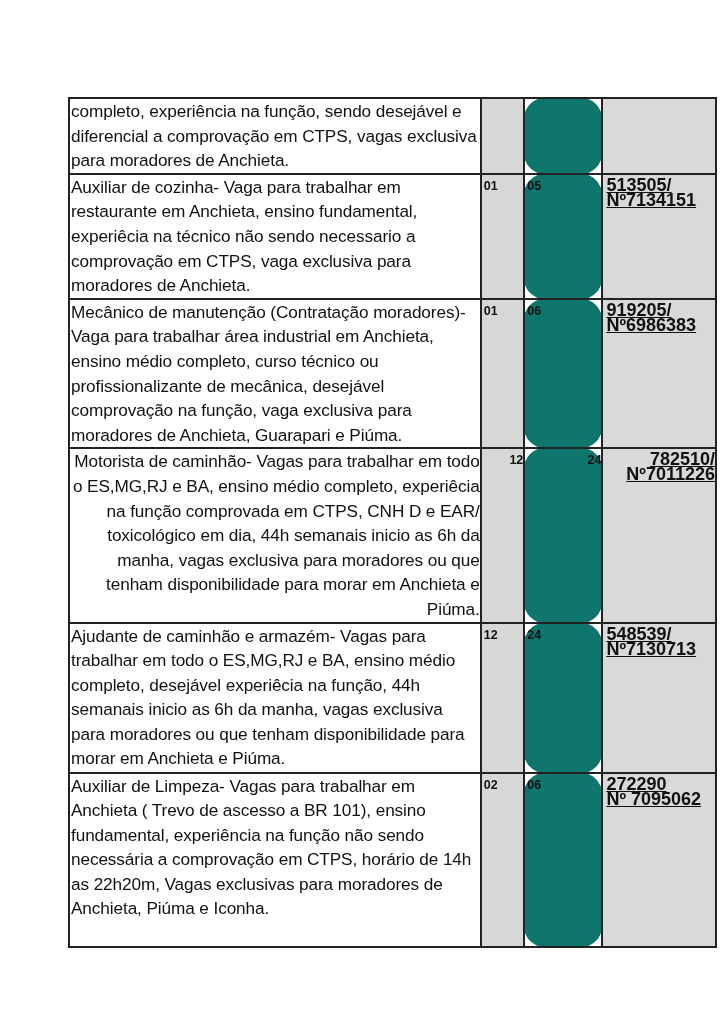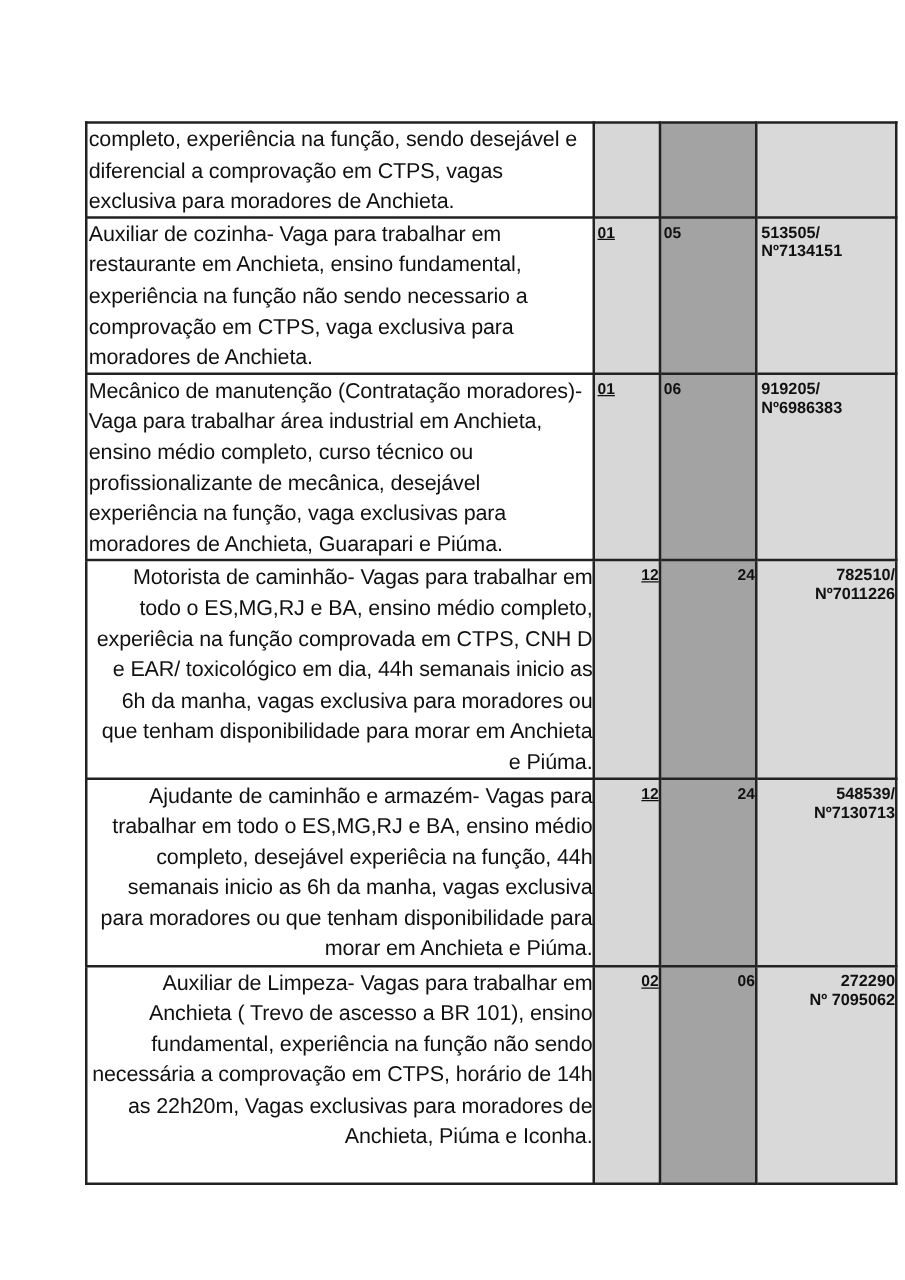"Vaga para trabalhar em restaurante" span { text: experiência na função -> experiêcia na técnico }
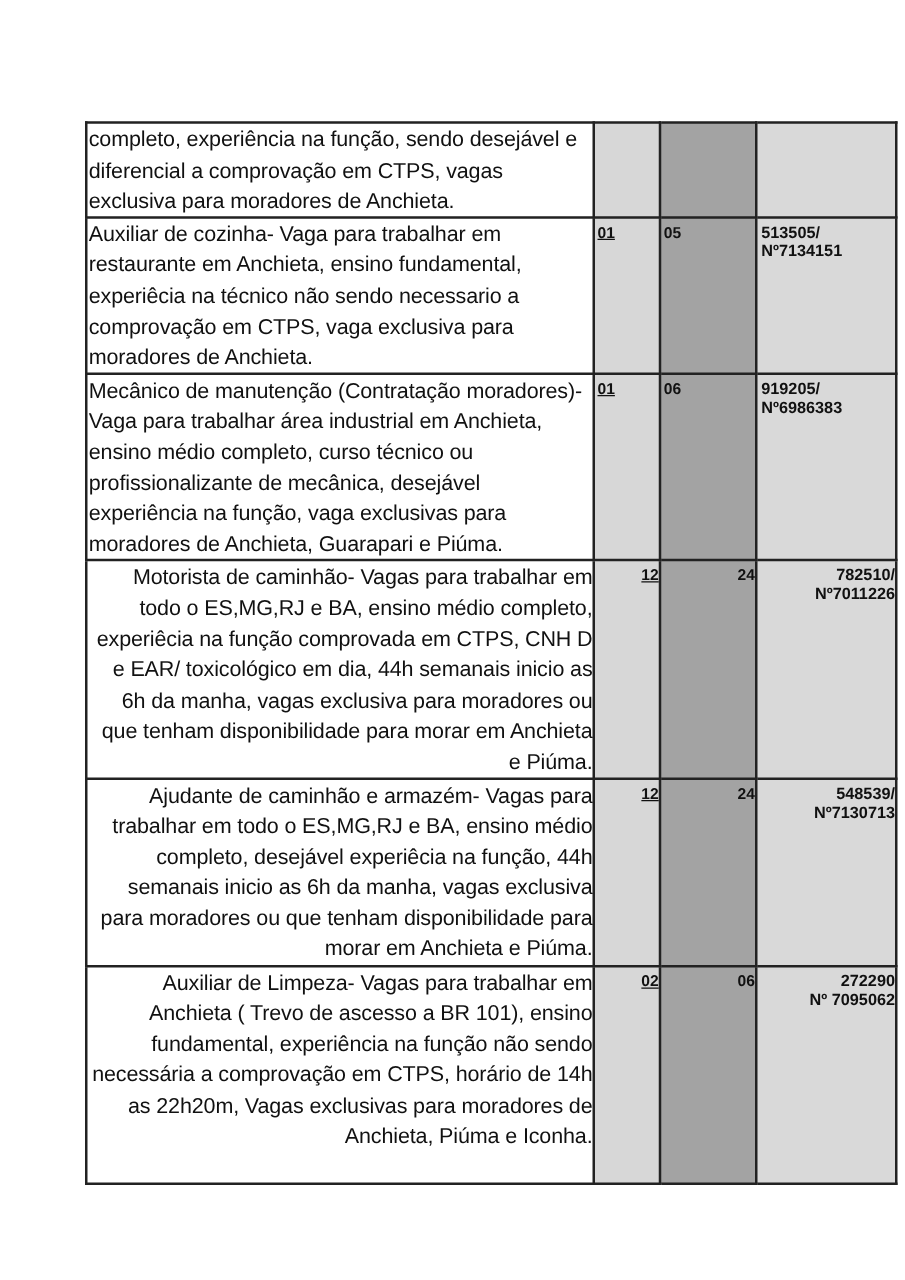"01" .col-a { text-decoration: underline -> none; width: 53px -> 43px }
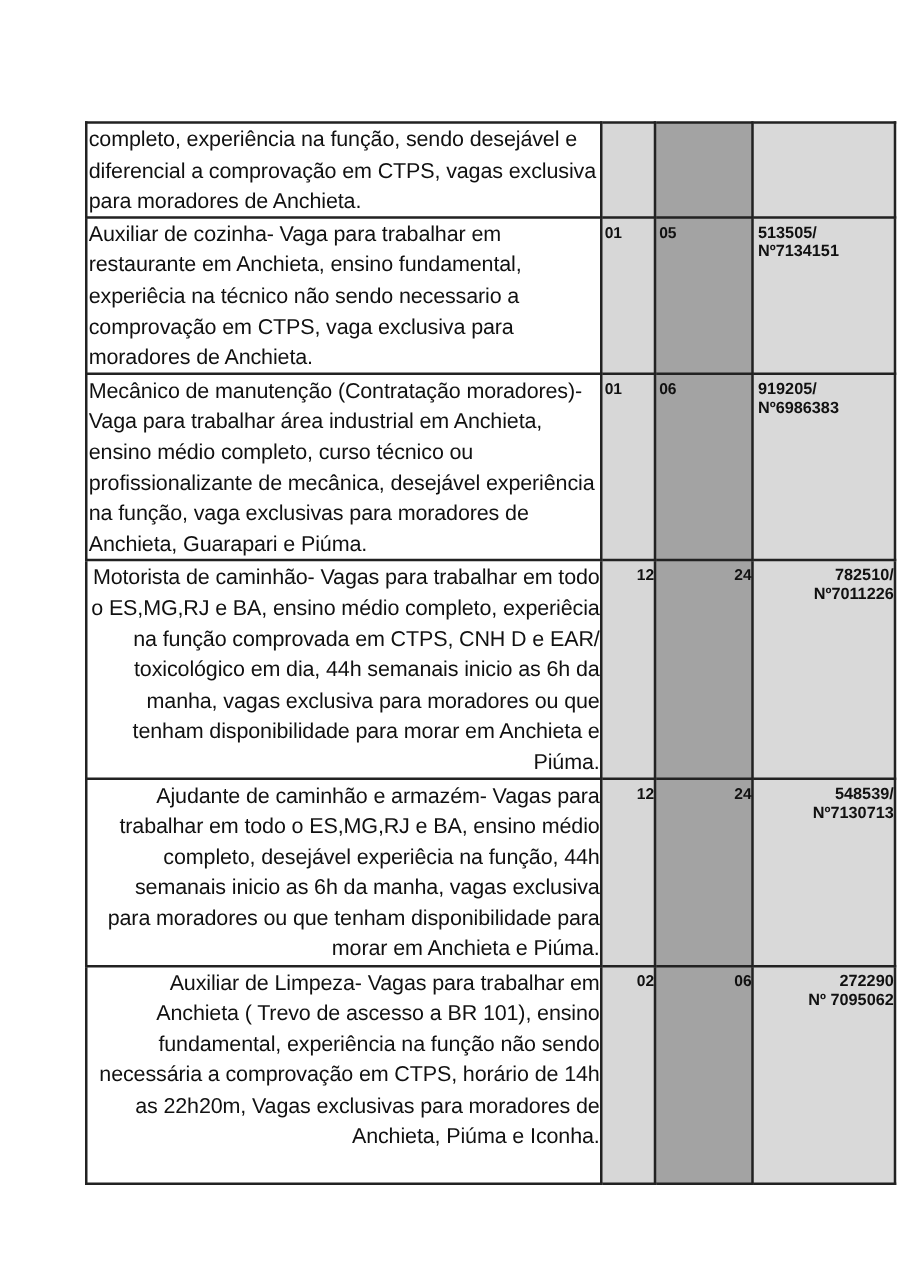"05" .col-b { background: #a3a3a3 -> #0f766e; border-radius: none -> 21px }
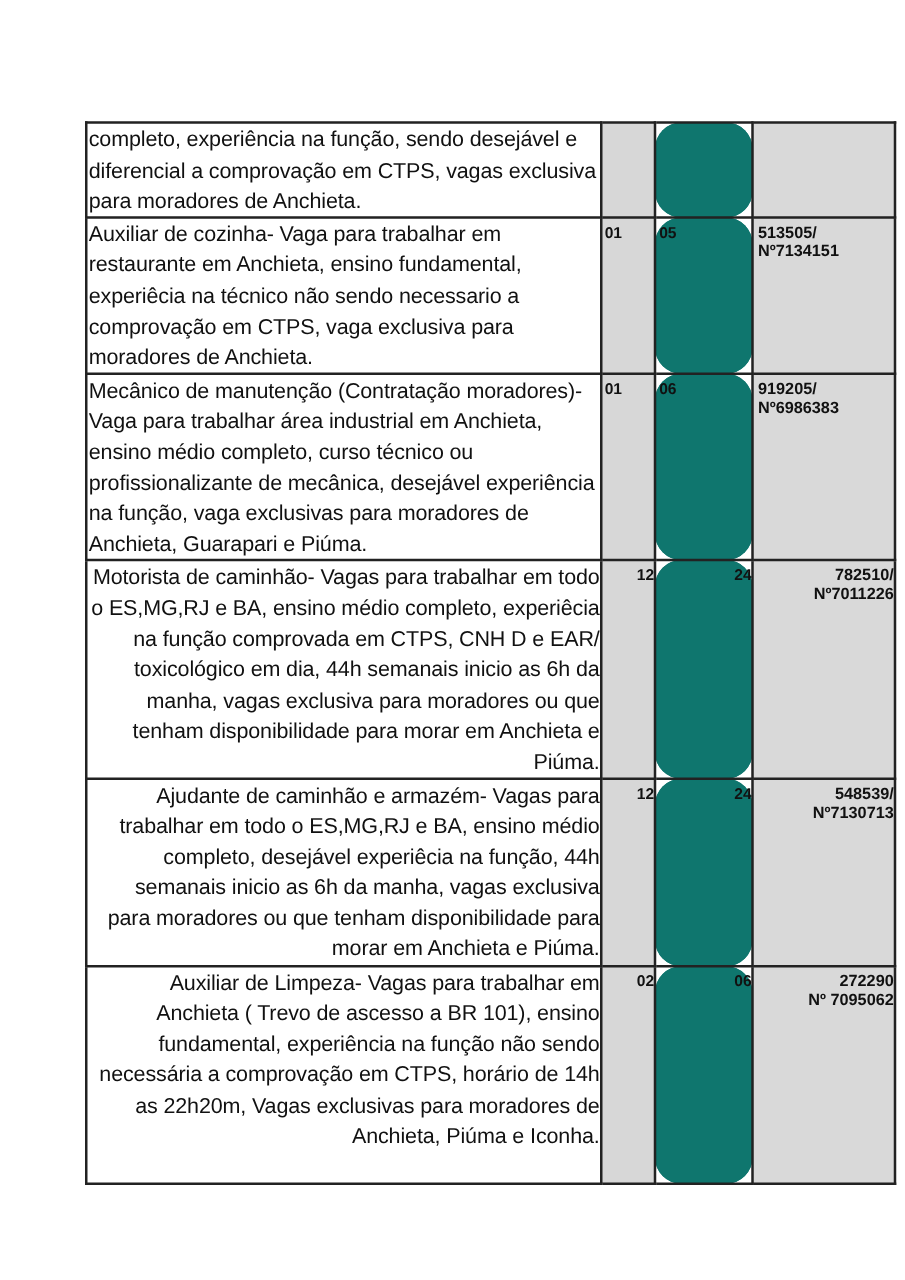"513505/" .code { font-size: 13px -> 18px; text-decoration: none -> underline }
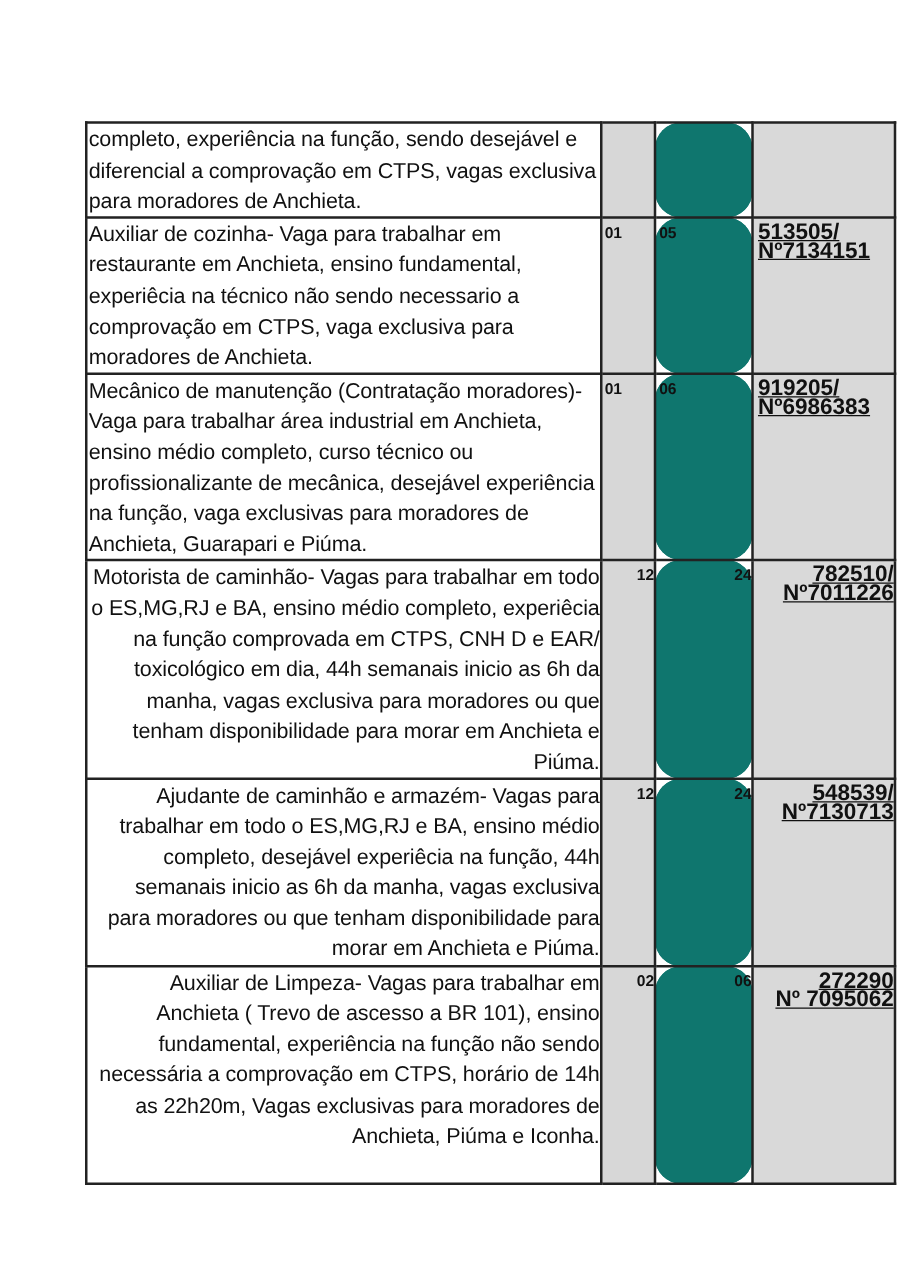"Vaga para trabalhar área industrial" span { text: experiência na função, vaga exclusivas -> comprovação na função, vaga exclusiva }
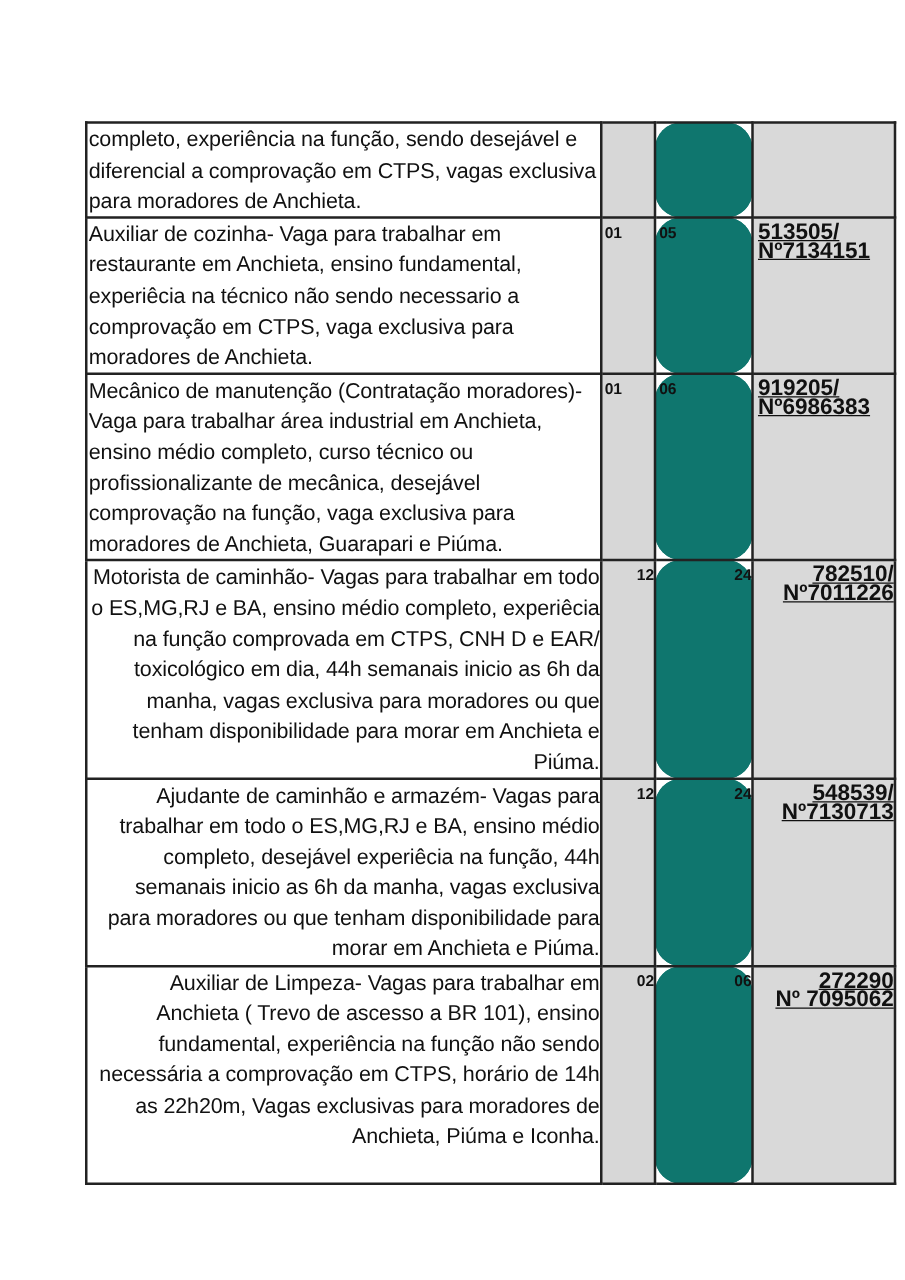"Ajudante de caminhão e armazém-" tr.r4 { text-align: right -> none }
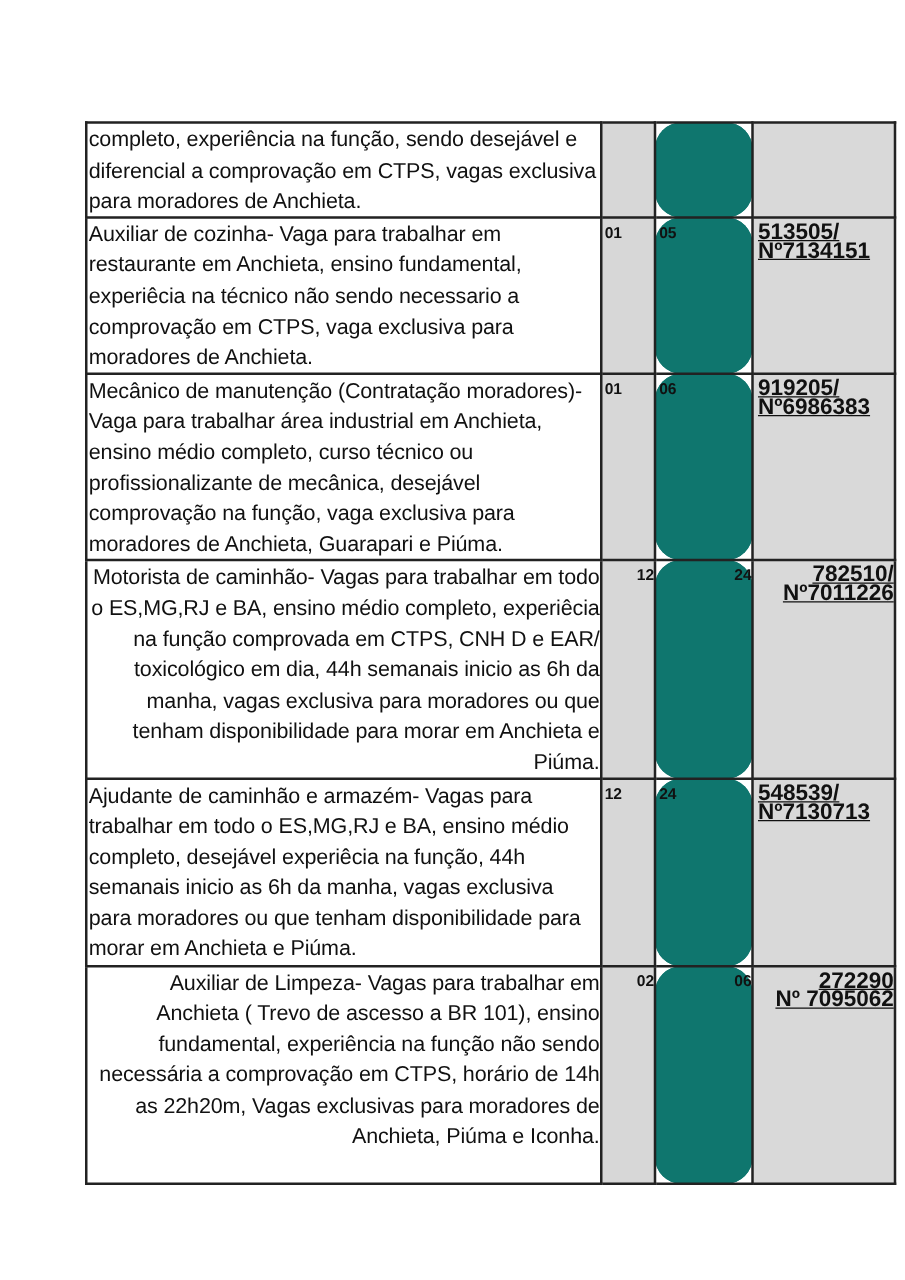"Auxiliar de Limpeza- Vagas para" tr.r5 { text-align: right -> none }
